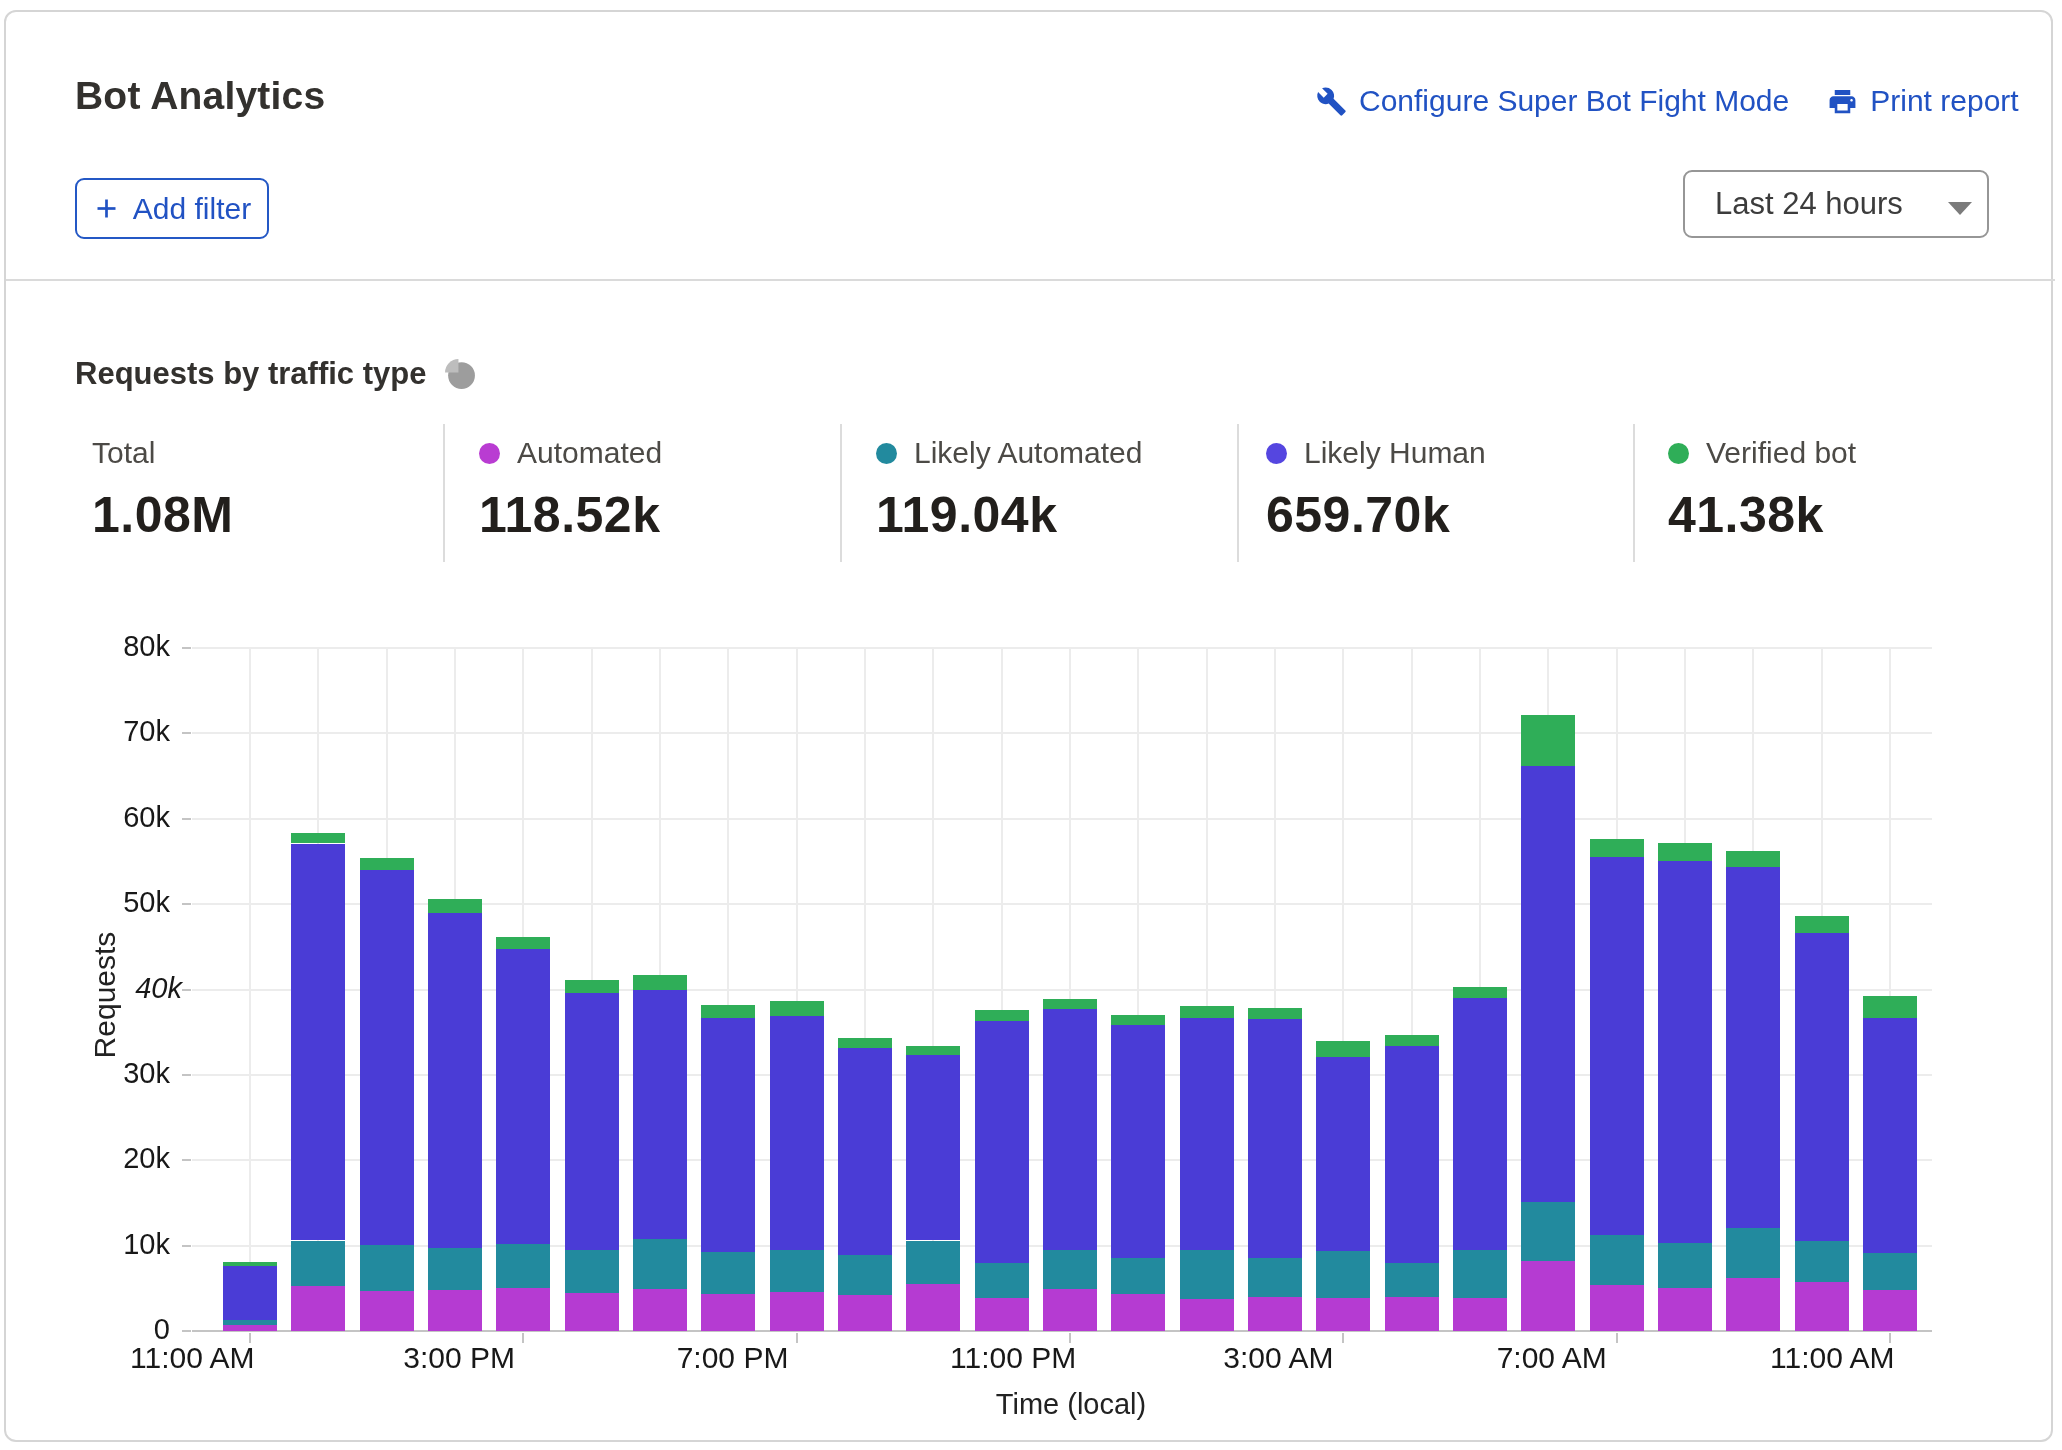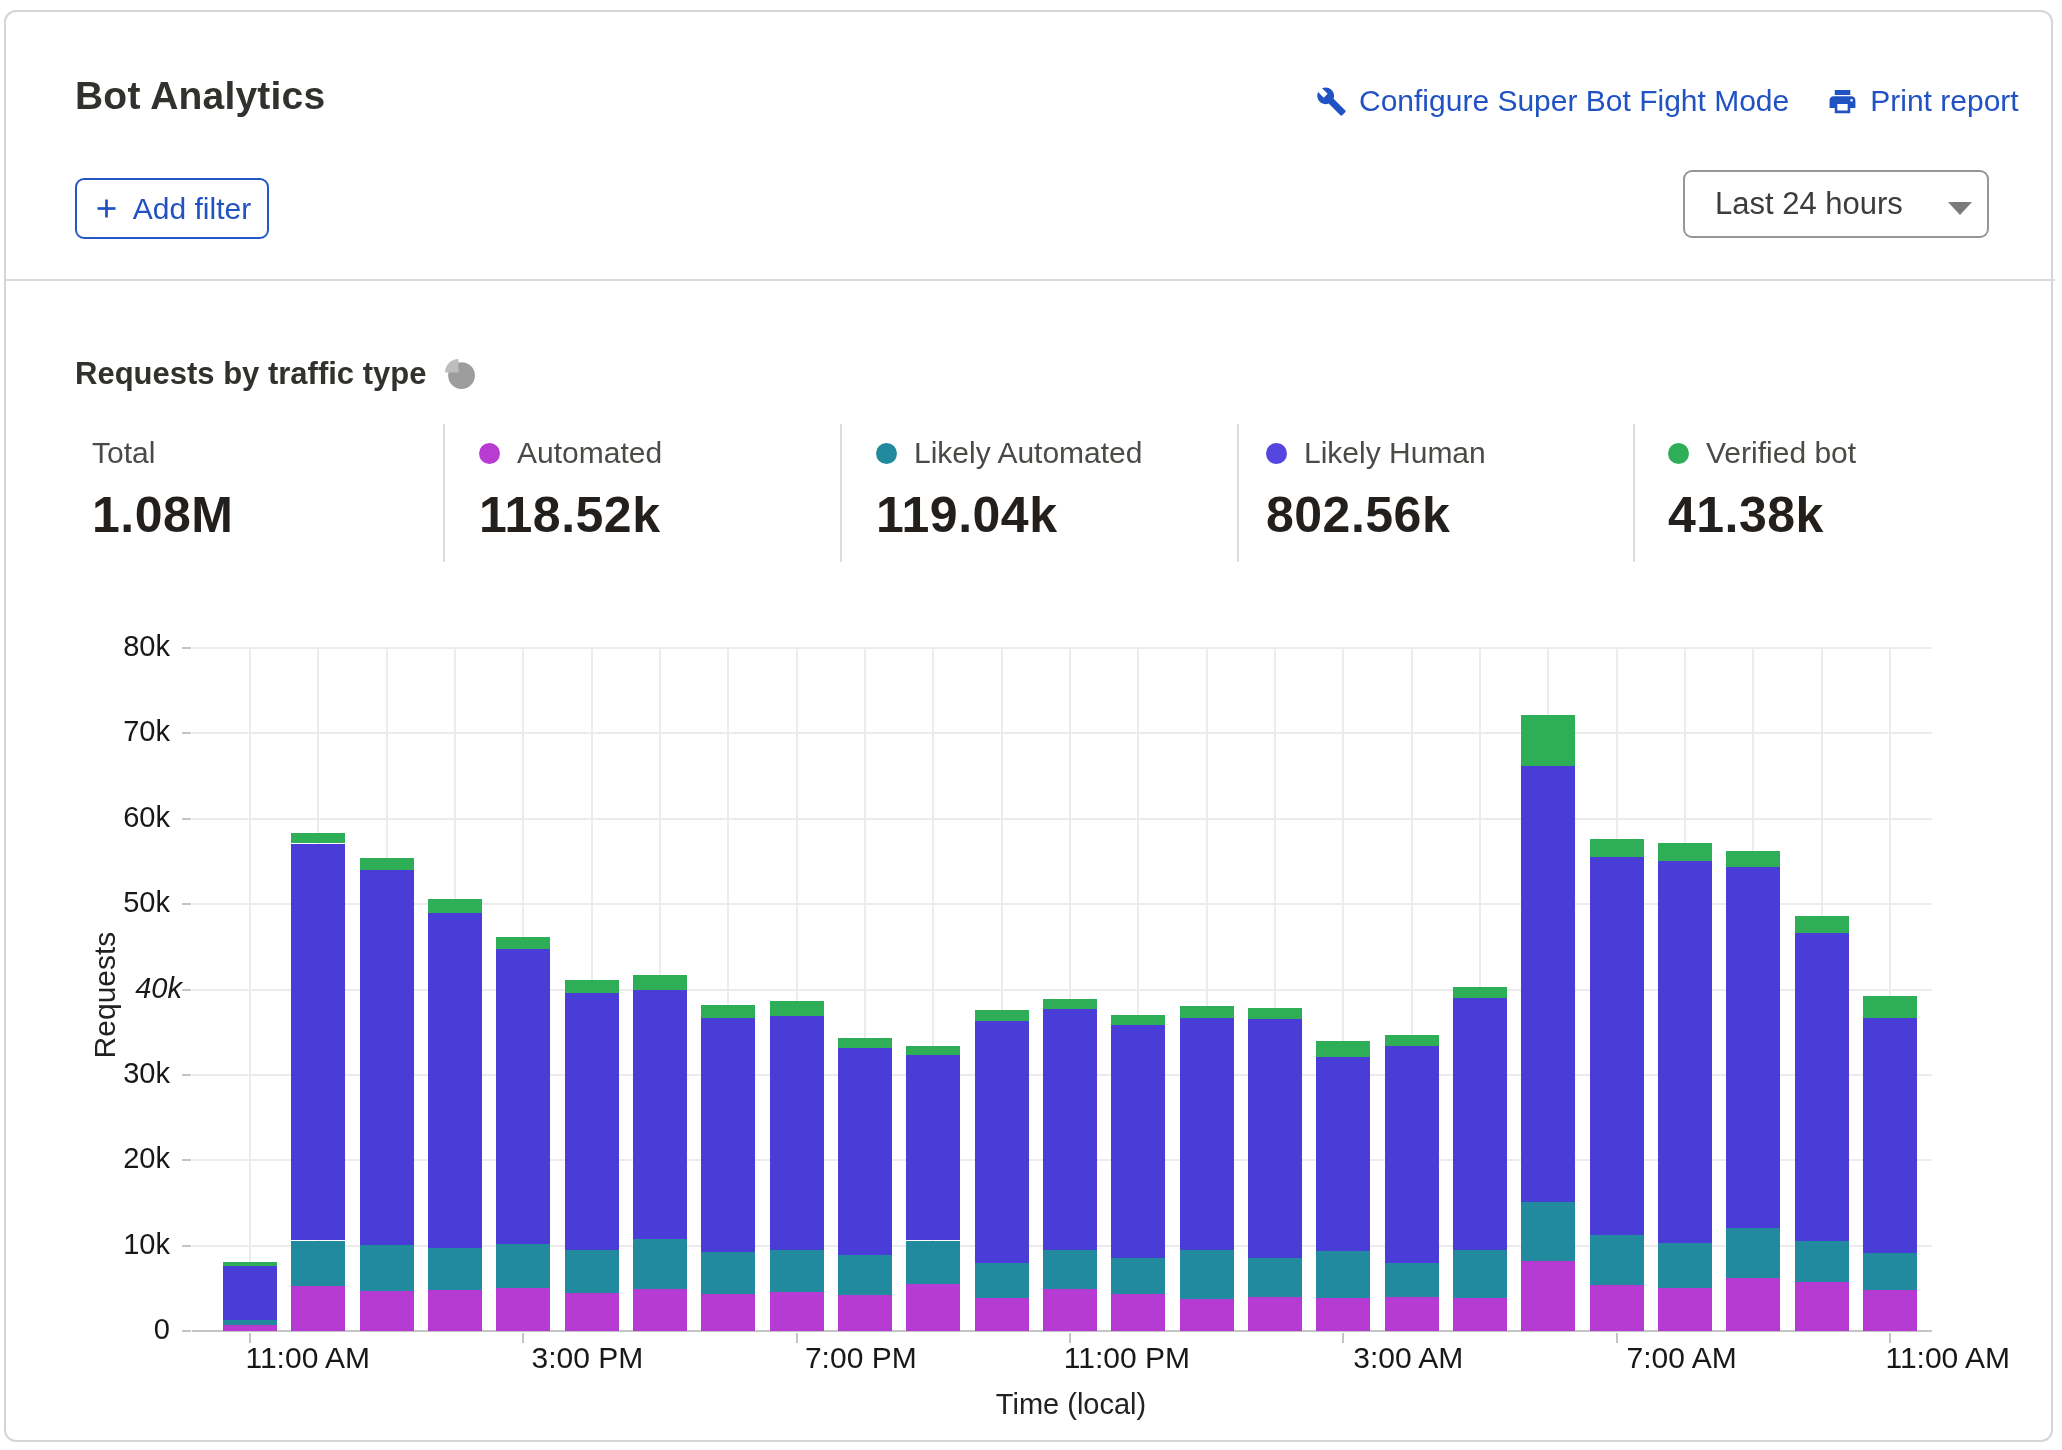"802.56k" div.val { text: 802.56k -> 659.70k }
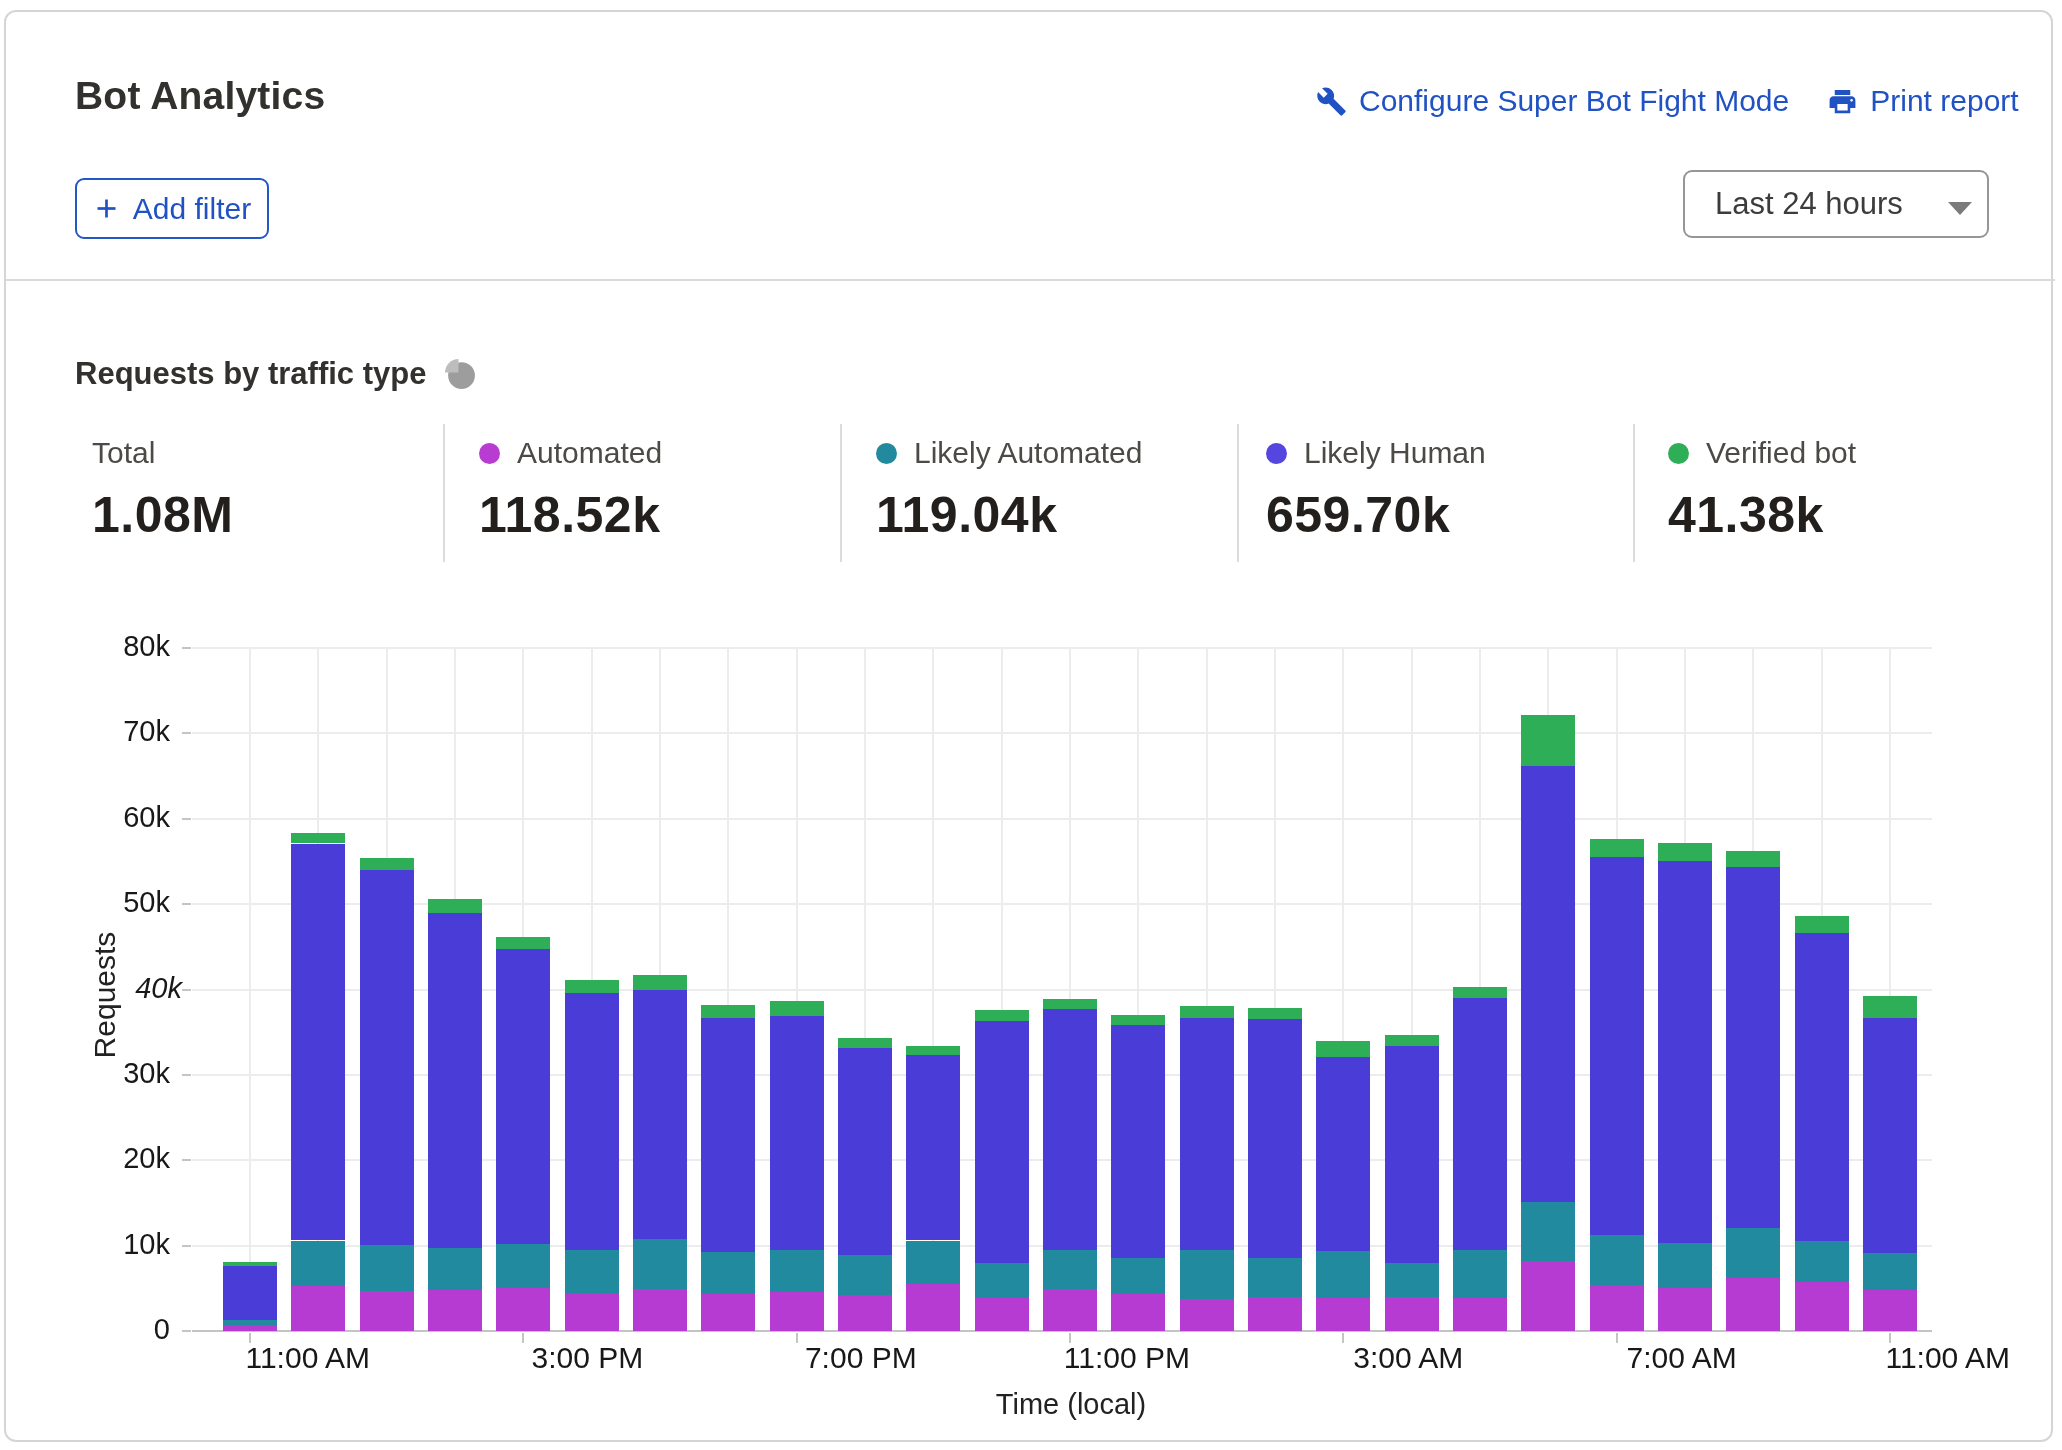"11:00 AM" .xlab { text-align: right -> left }
